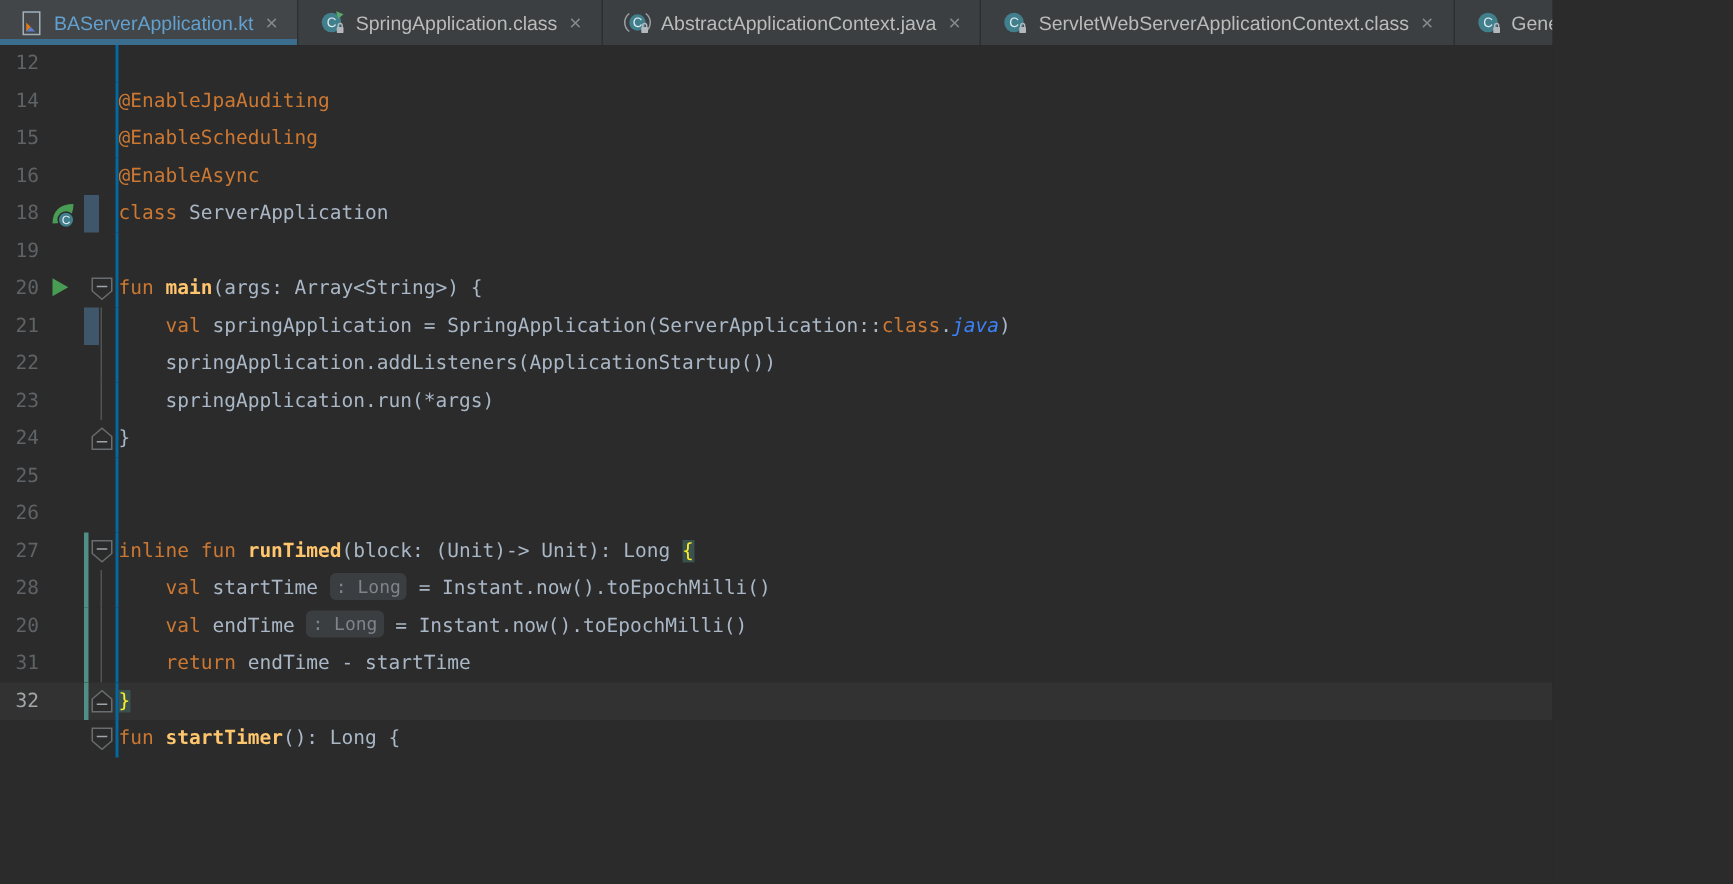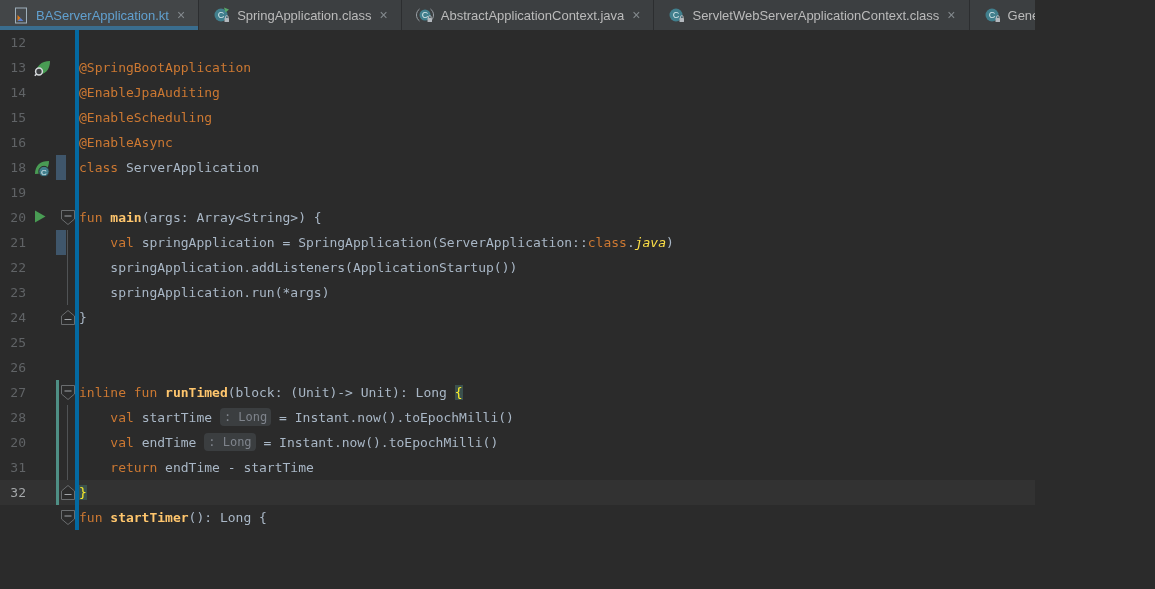"12" .gutter { border-right: 4px solid #0369a1 -> 2px solid #0369a1 }
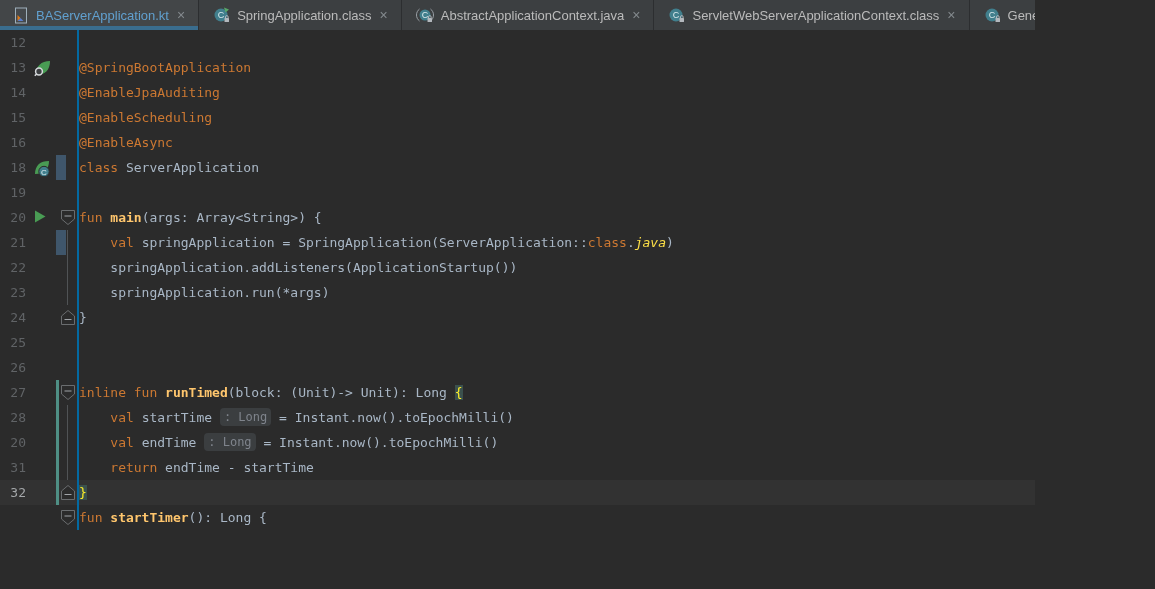"13" div.line { html: <div> <div> <span>13</span> <span><svg> <path></path> <circle></circle> <line></line> </svg></span> </div> <div><span>@SpringBootApplication</span></div> </div> -> none }
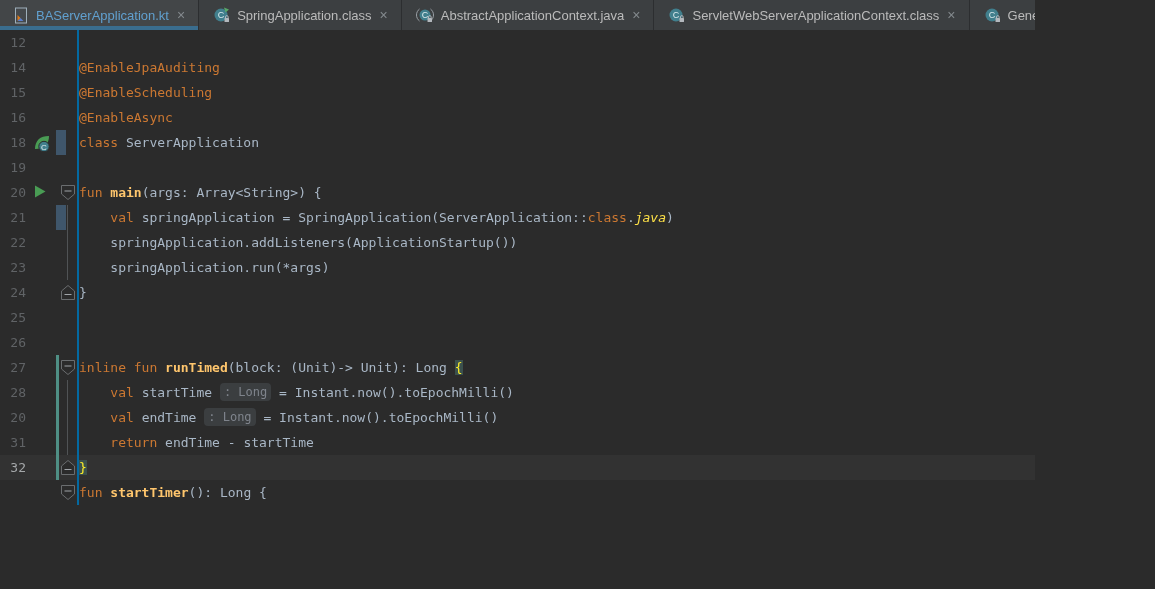"java" .tk-prop { color: #fde047 -> #3b82f6 }
